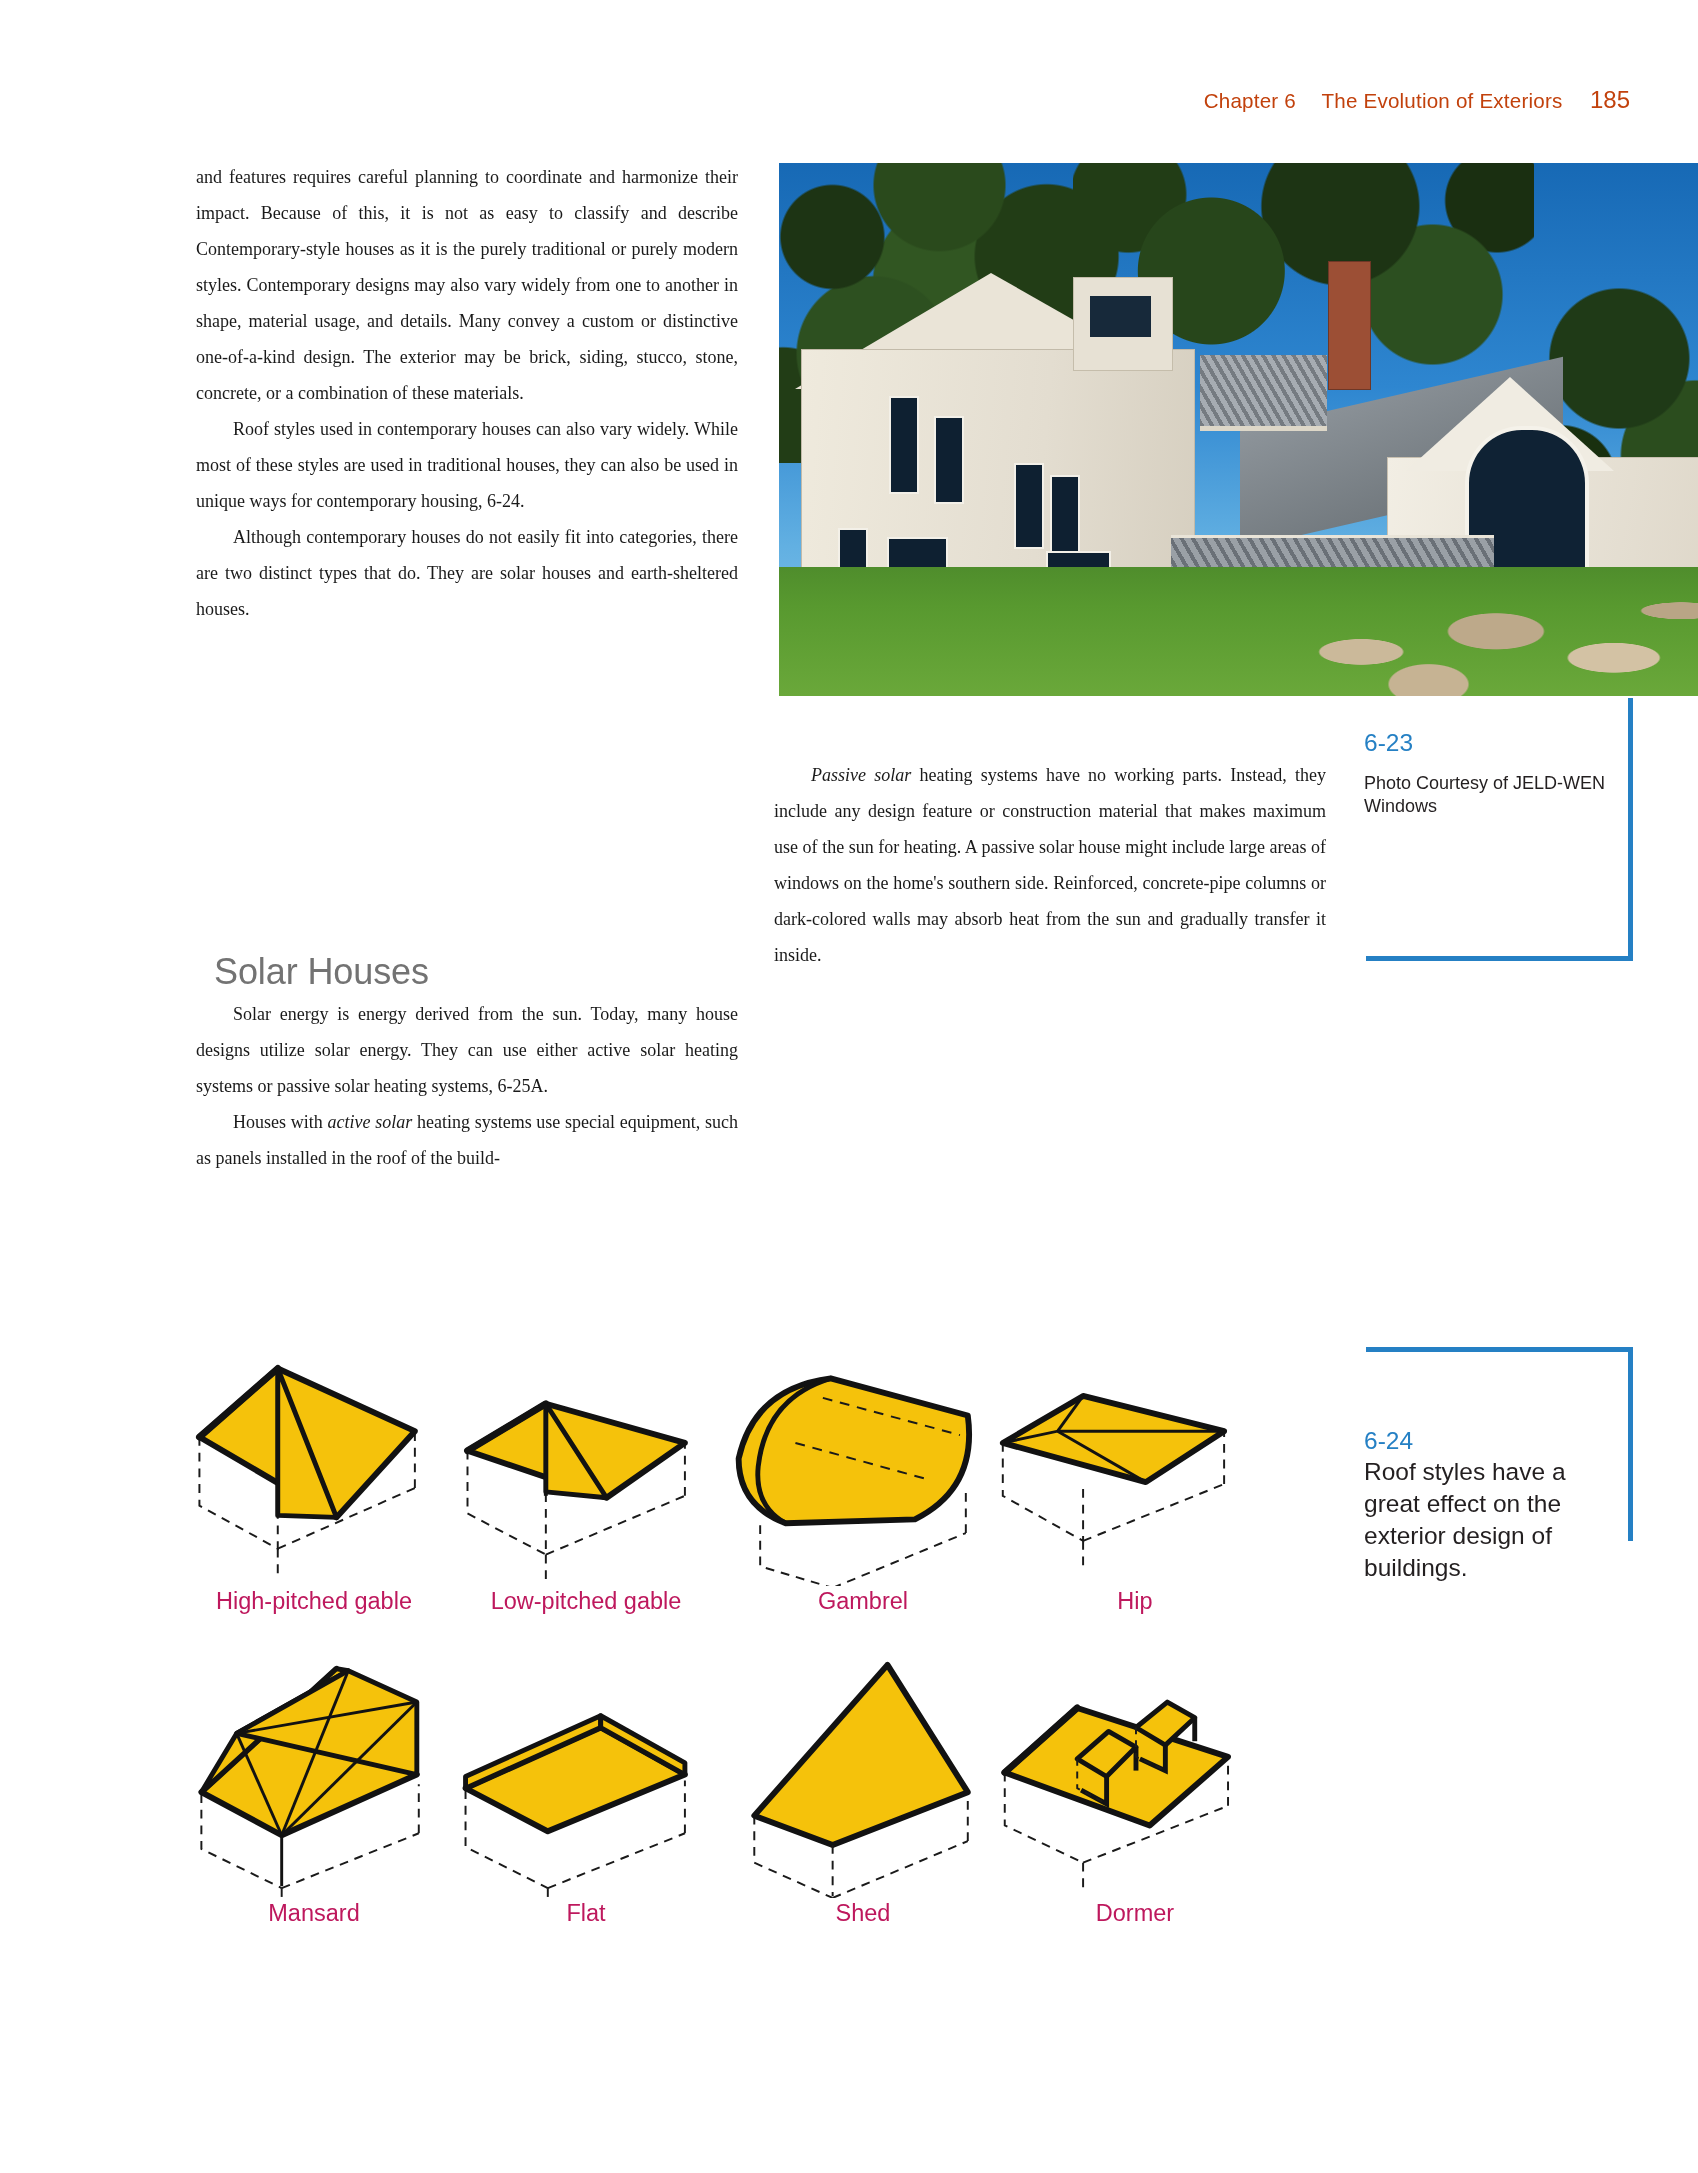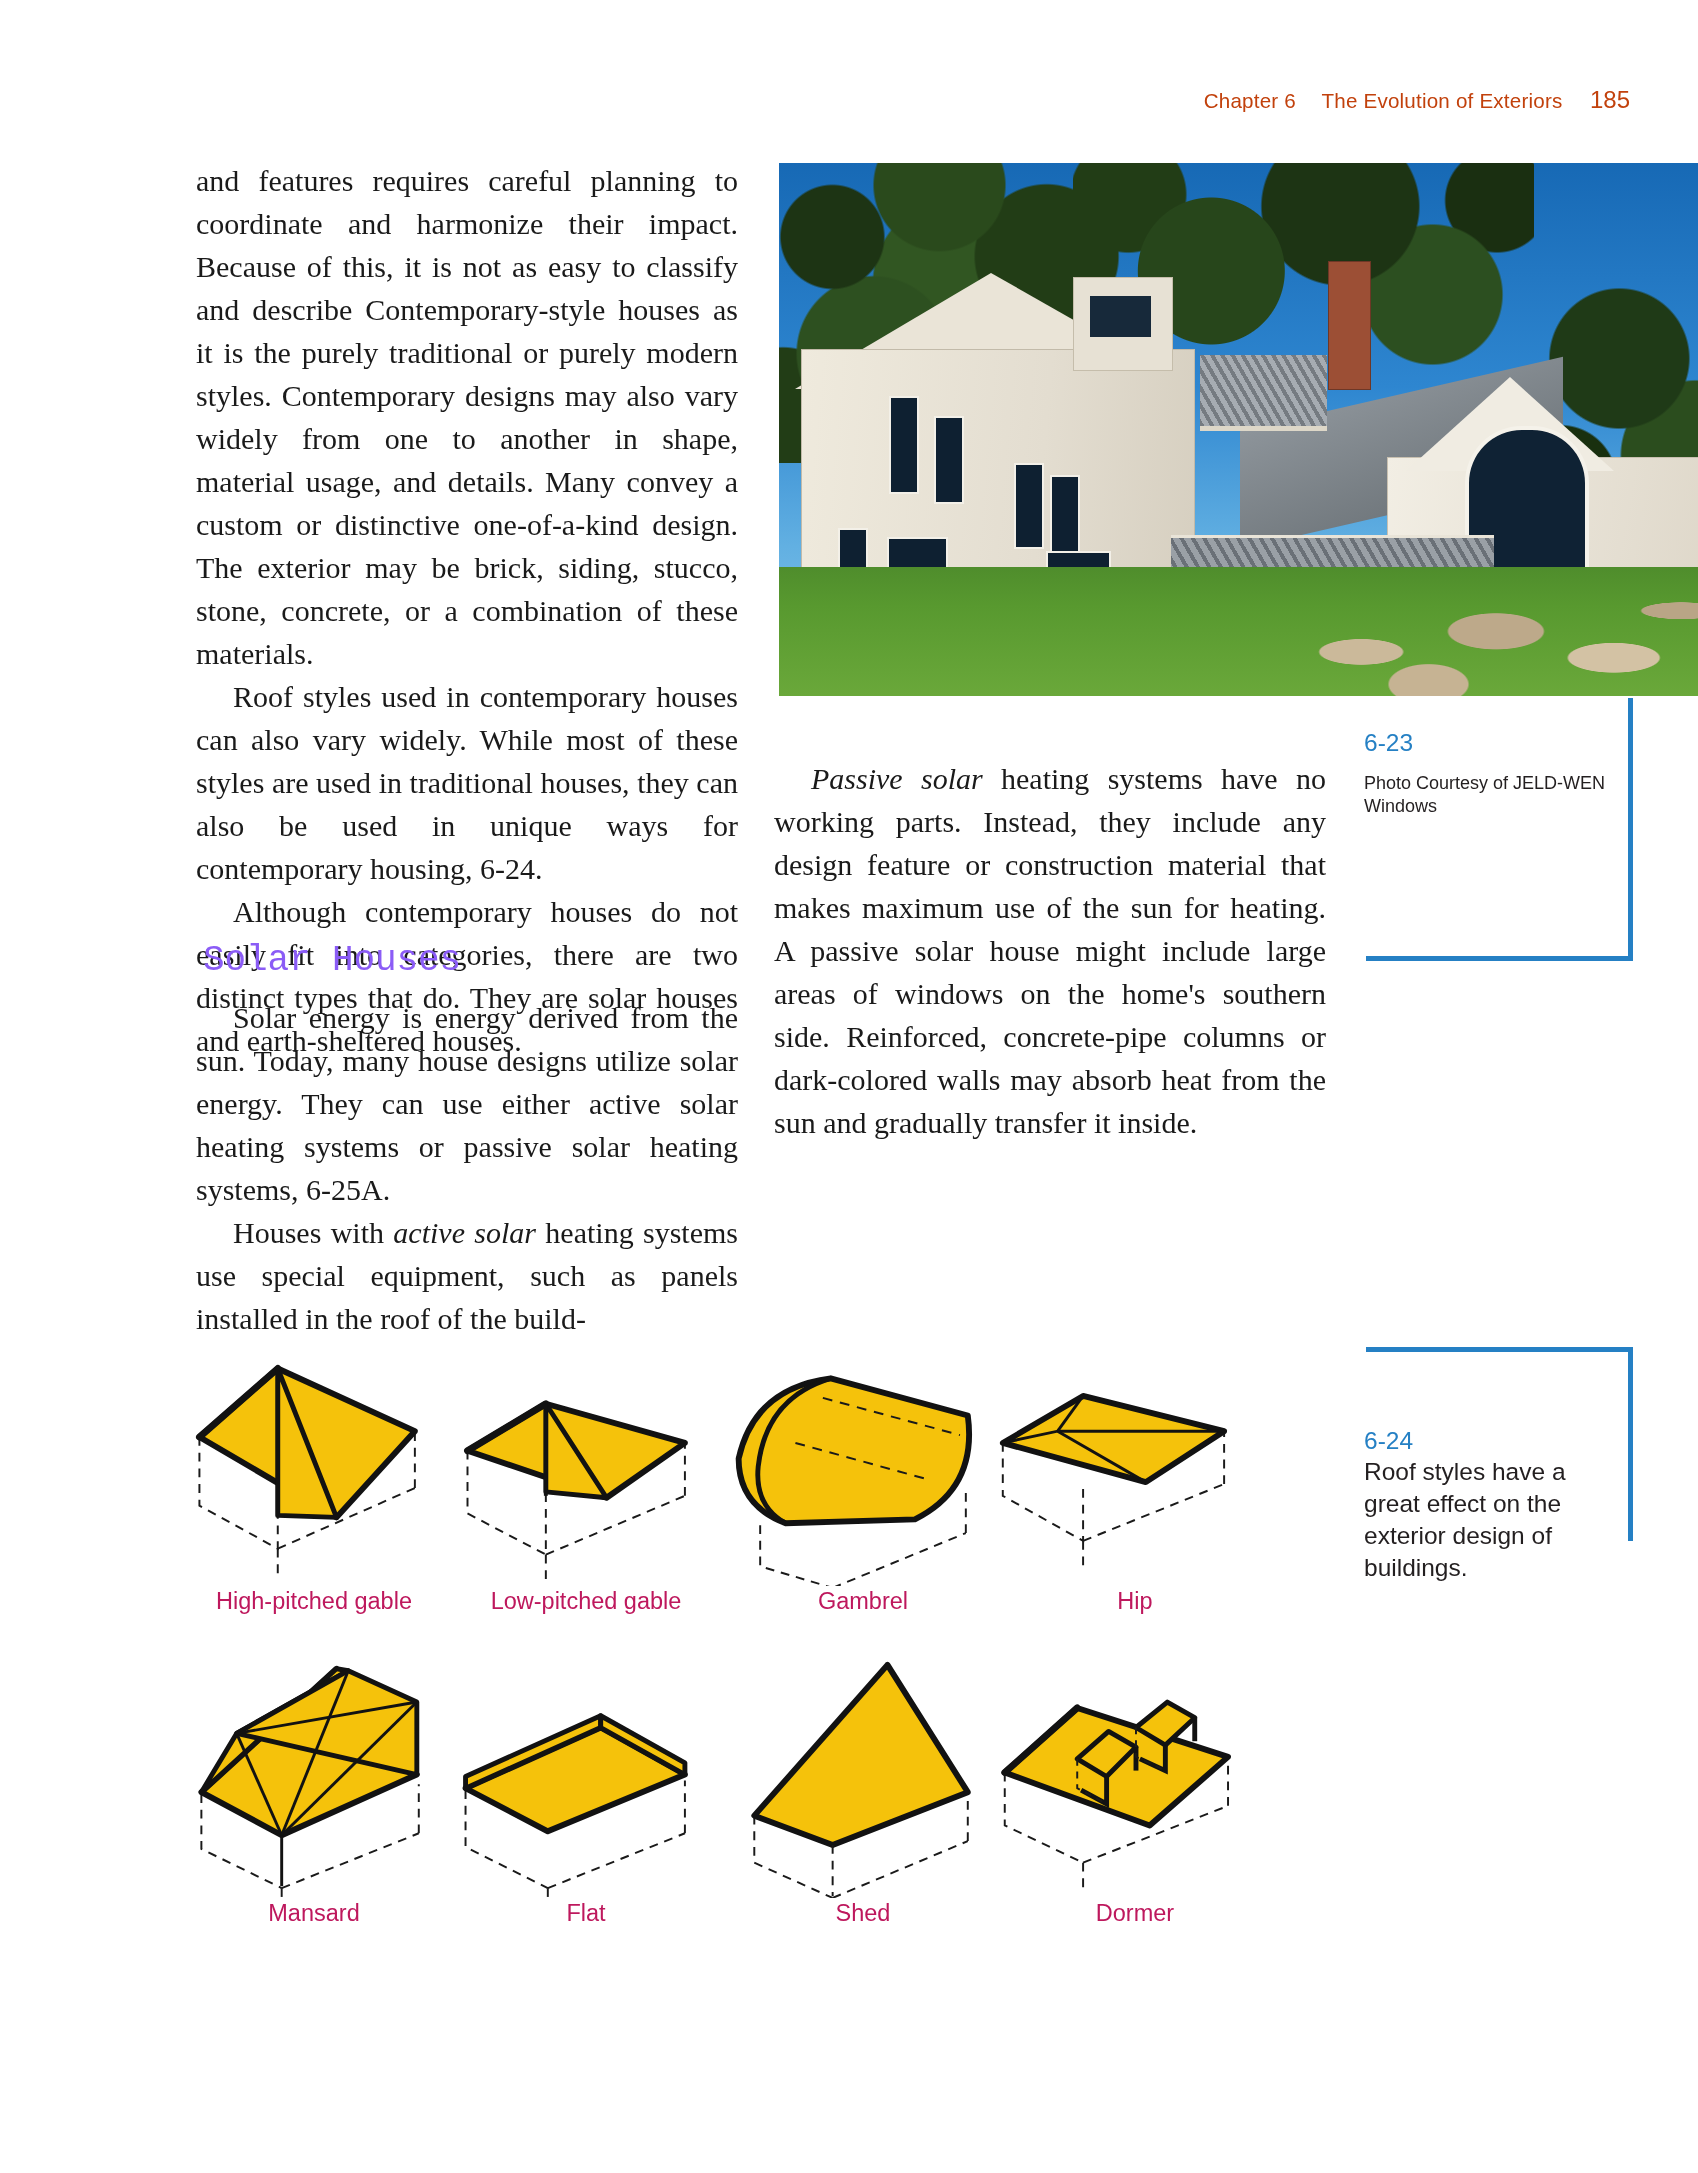"and features requires careful planning" .col { font-size: 30px -> 18px; line-height: 43px -> 36px }
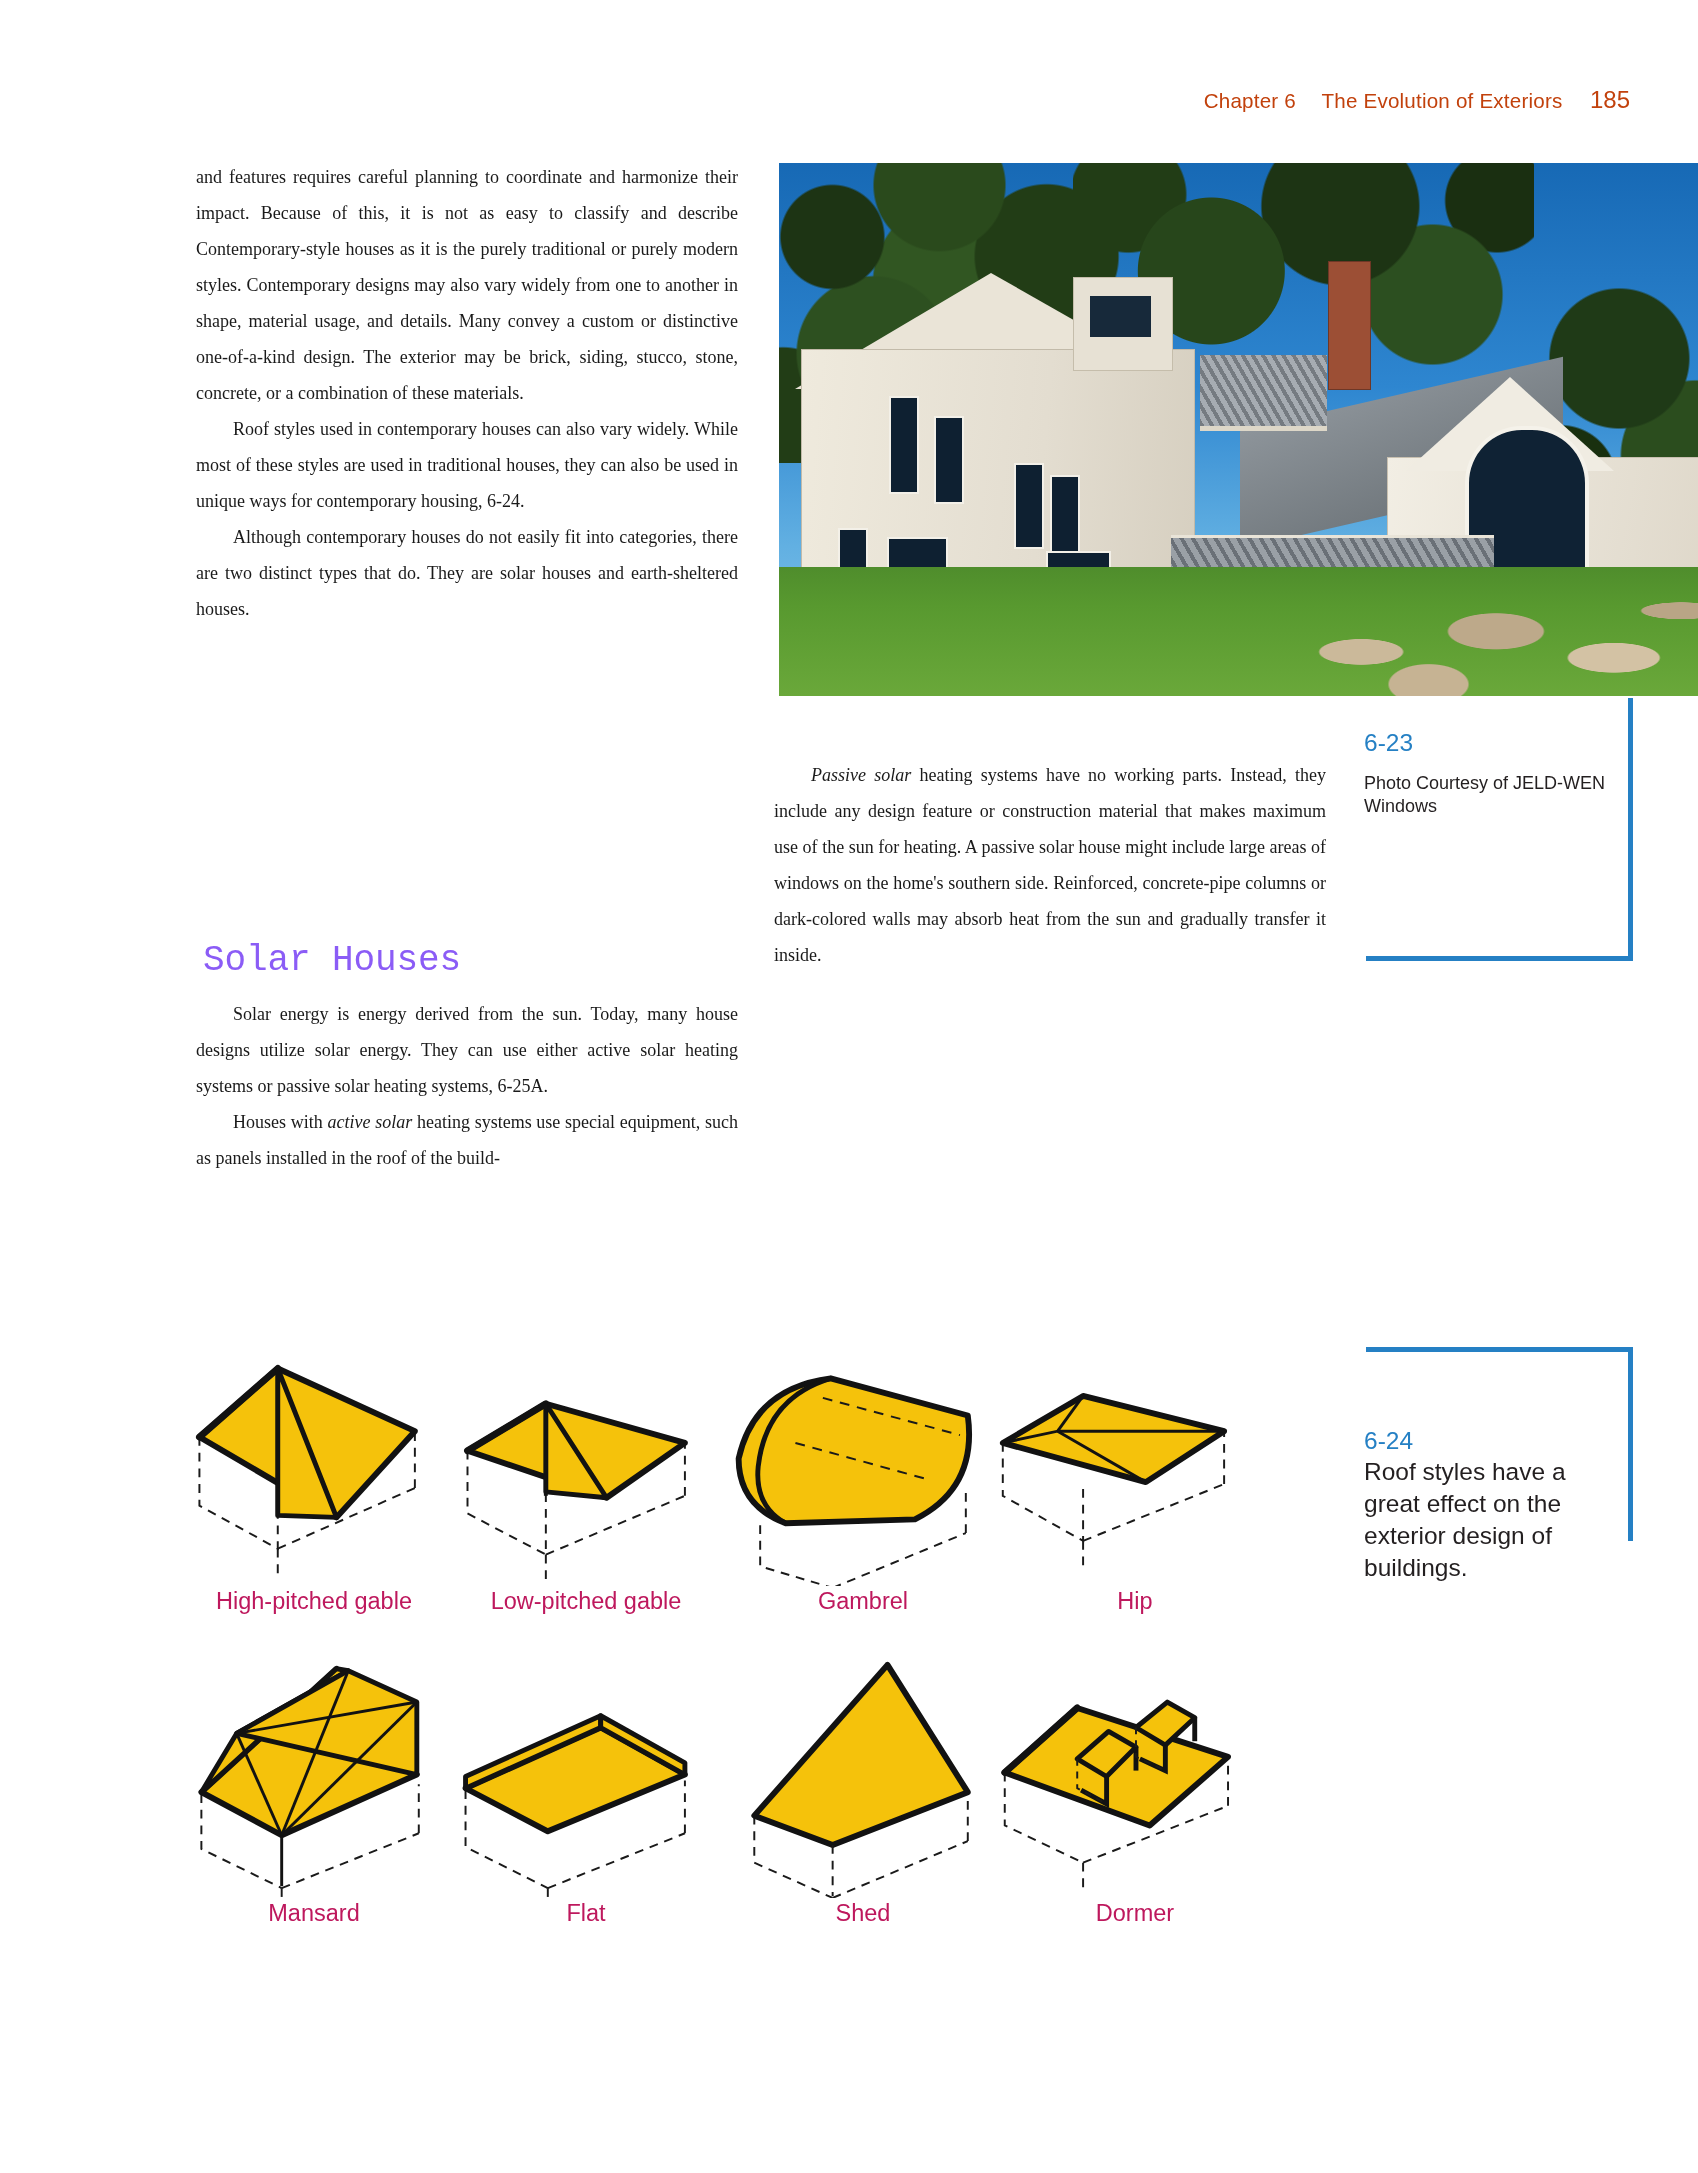"Solar Houses" h2.section-head { color: #8b5cf6 -> #737373; font-family: Liberation Mono, monospace -> Liberation Sans, sans-serif; margin: 7px -> 18px }
